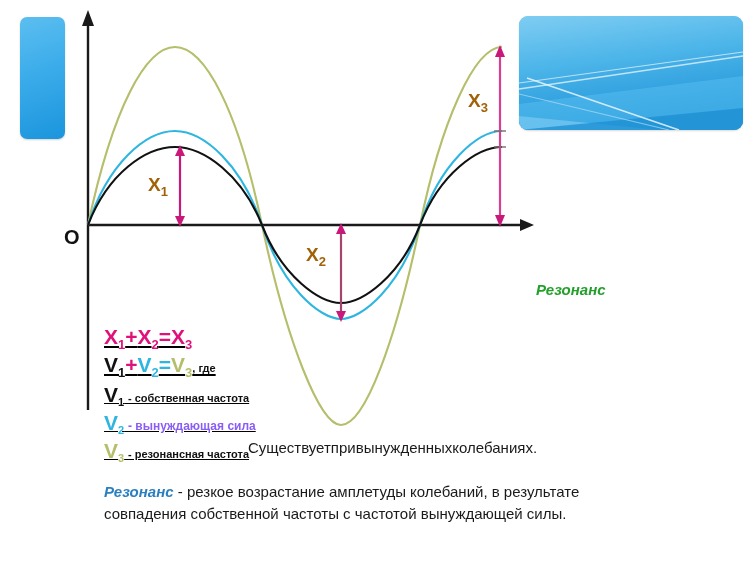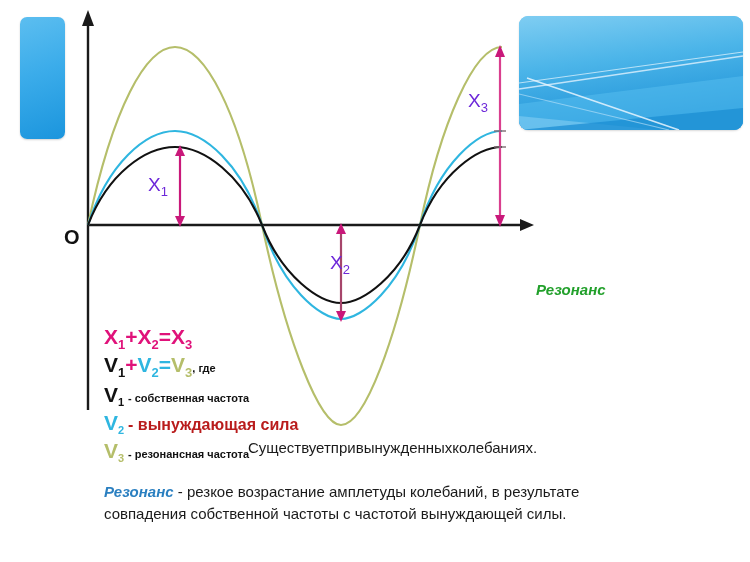"X3" .amp-label { color: #6d28d9 -> #a16207; font-weight: normal -> bold }
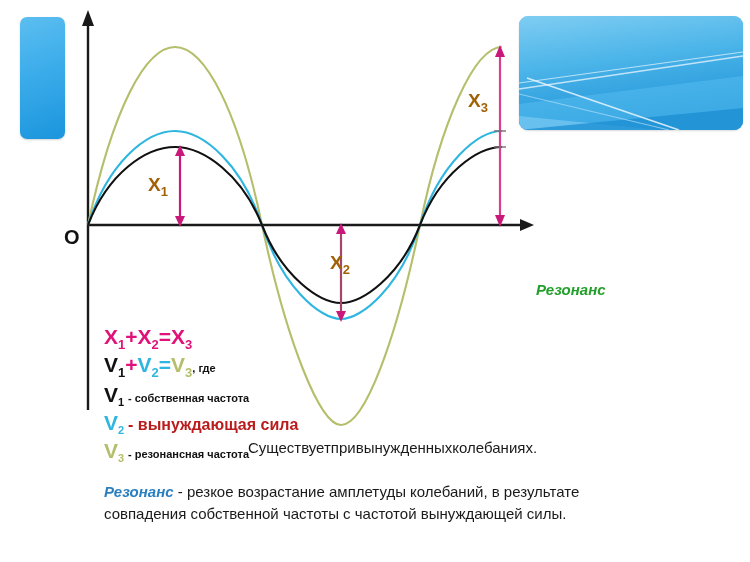"X2" .x2 { margin-left: 24px -> none; top: 252px -> 244px }
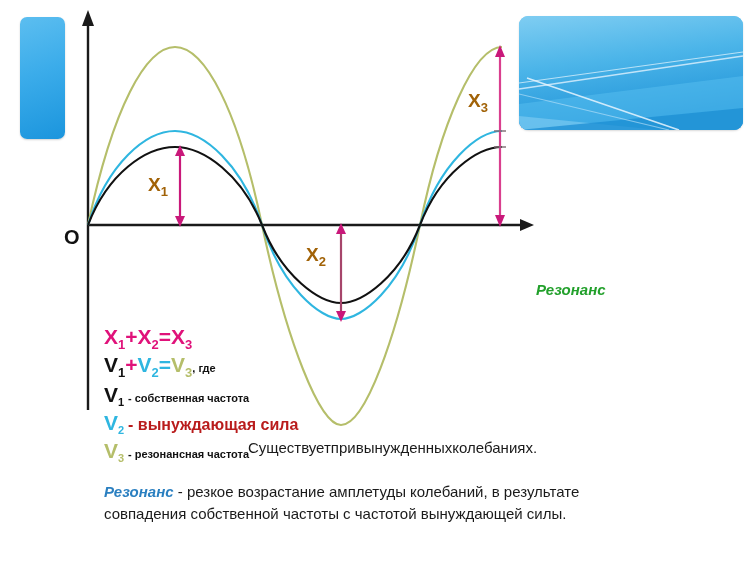"X1+X2=X3" .leg-row { text-decoration: none -> underline }
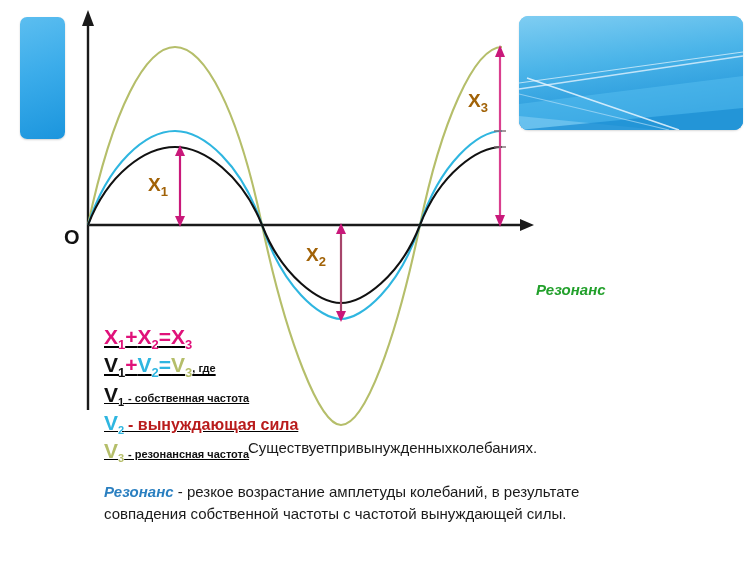"- вынуждающая сила" .desc-cyan { color: #b91c1c -> #8b5cf6; font-size: 16px -> 12px }
